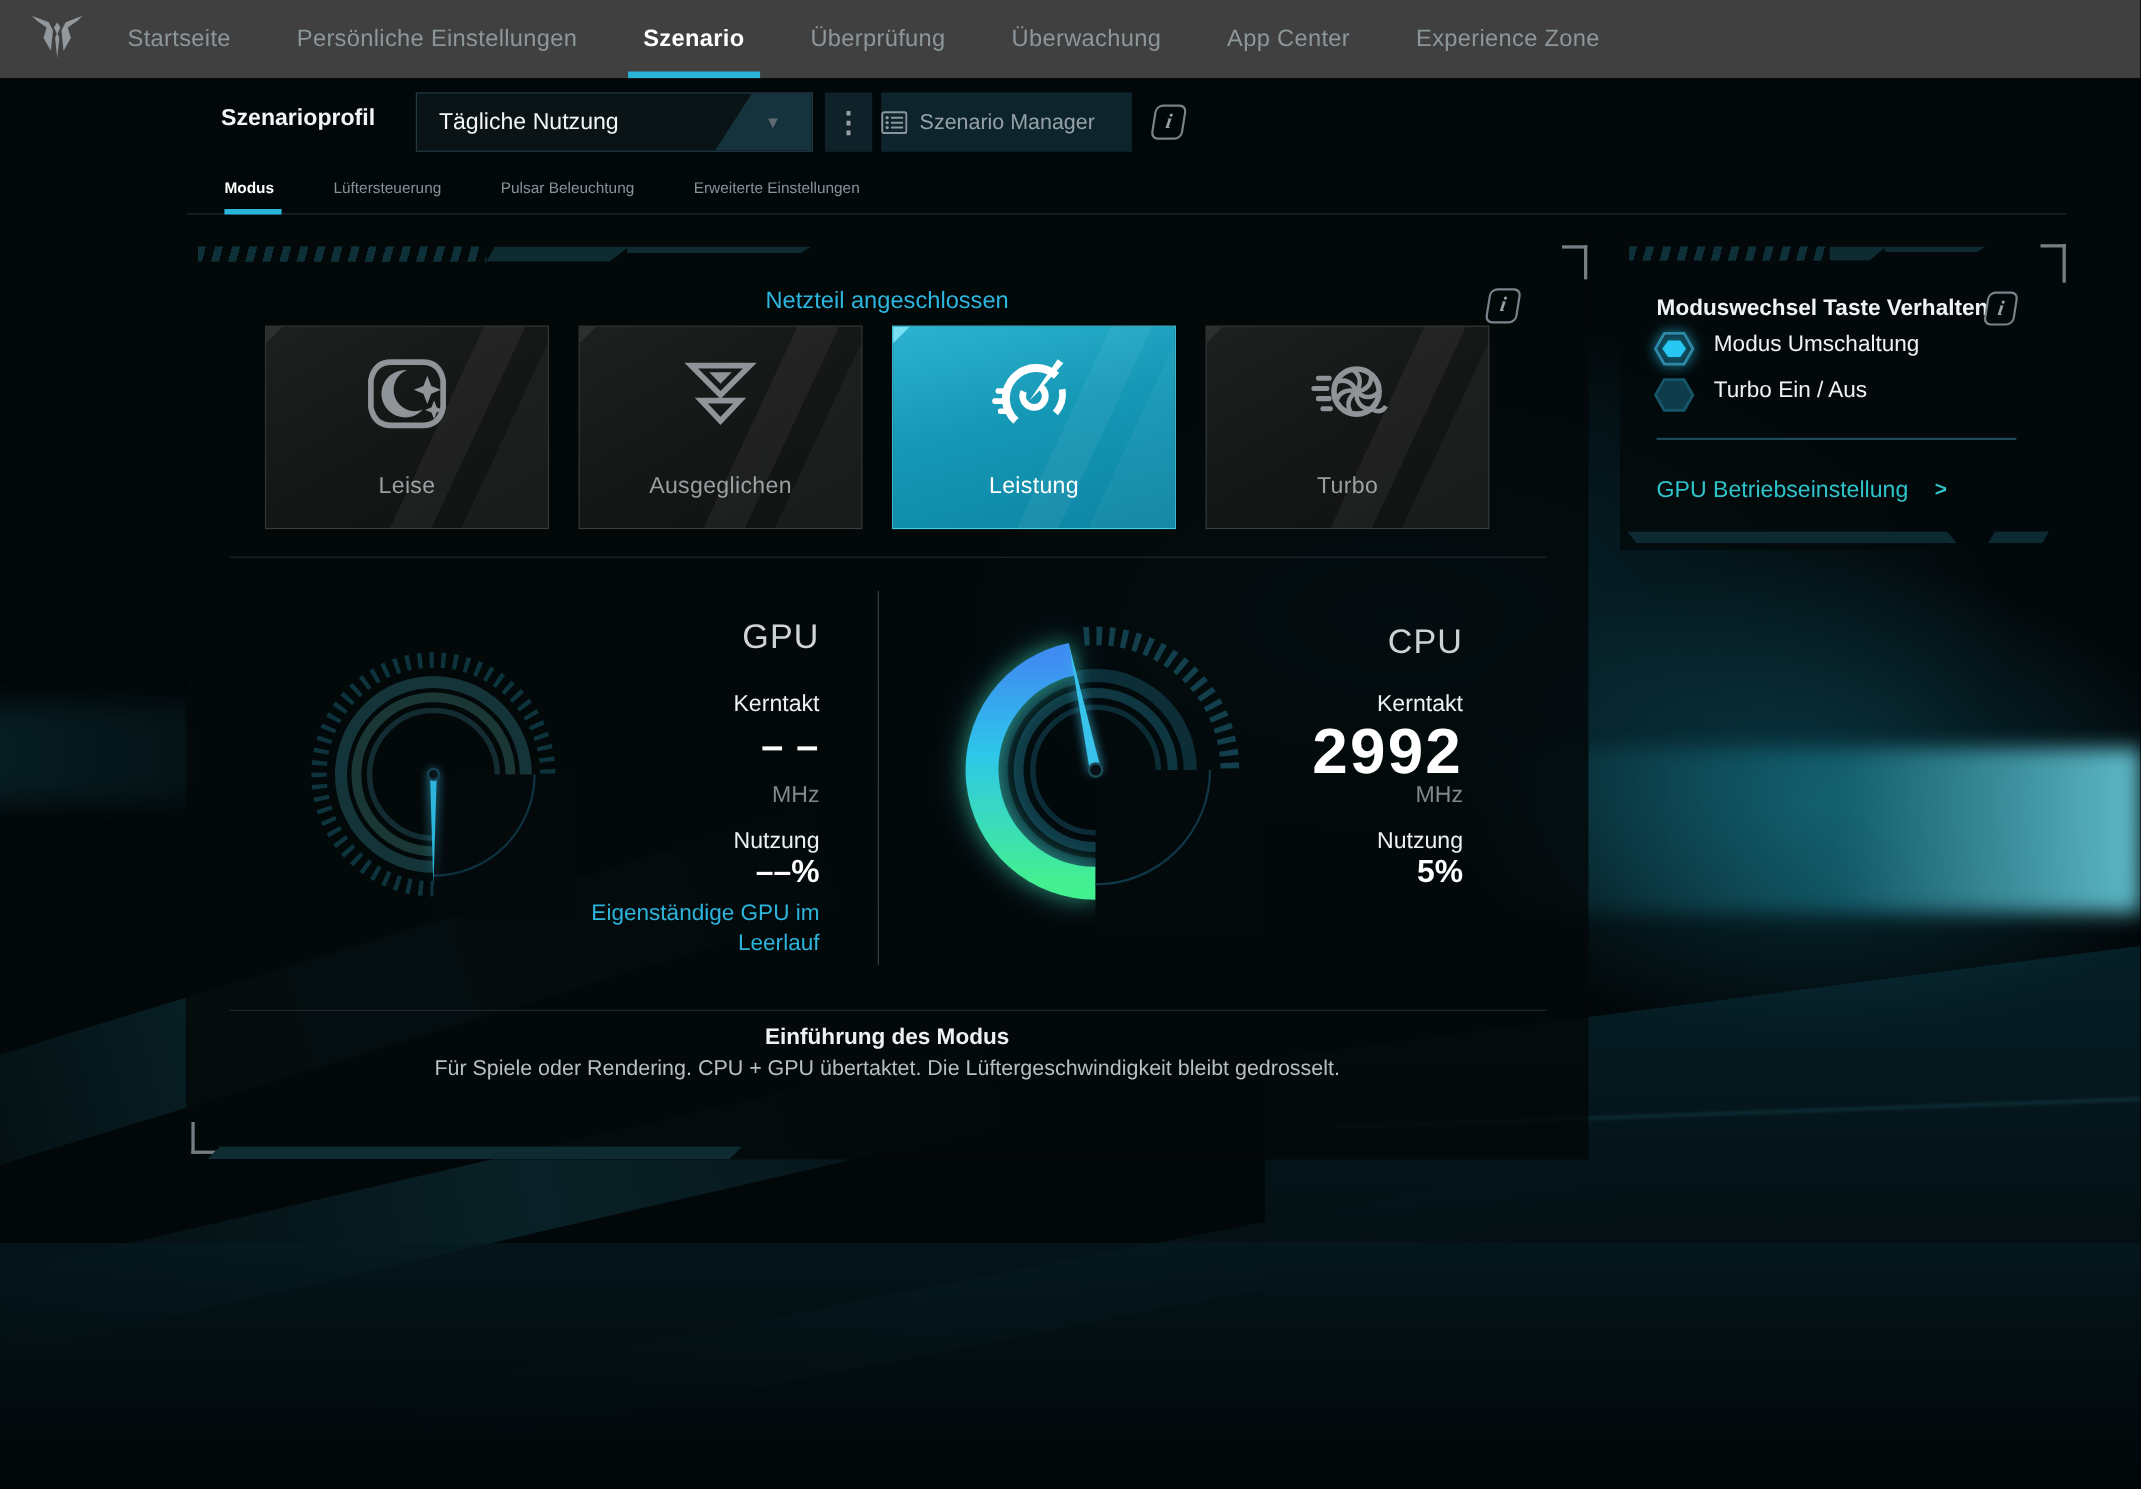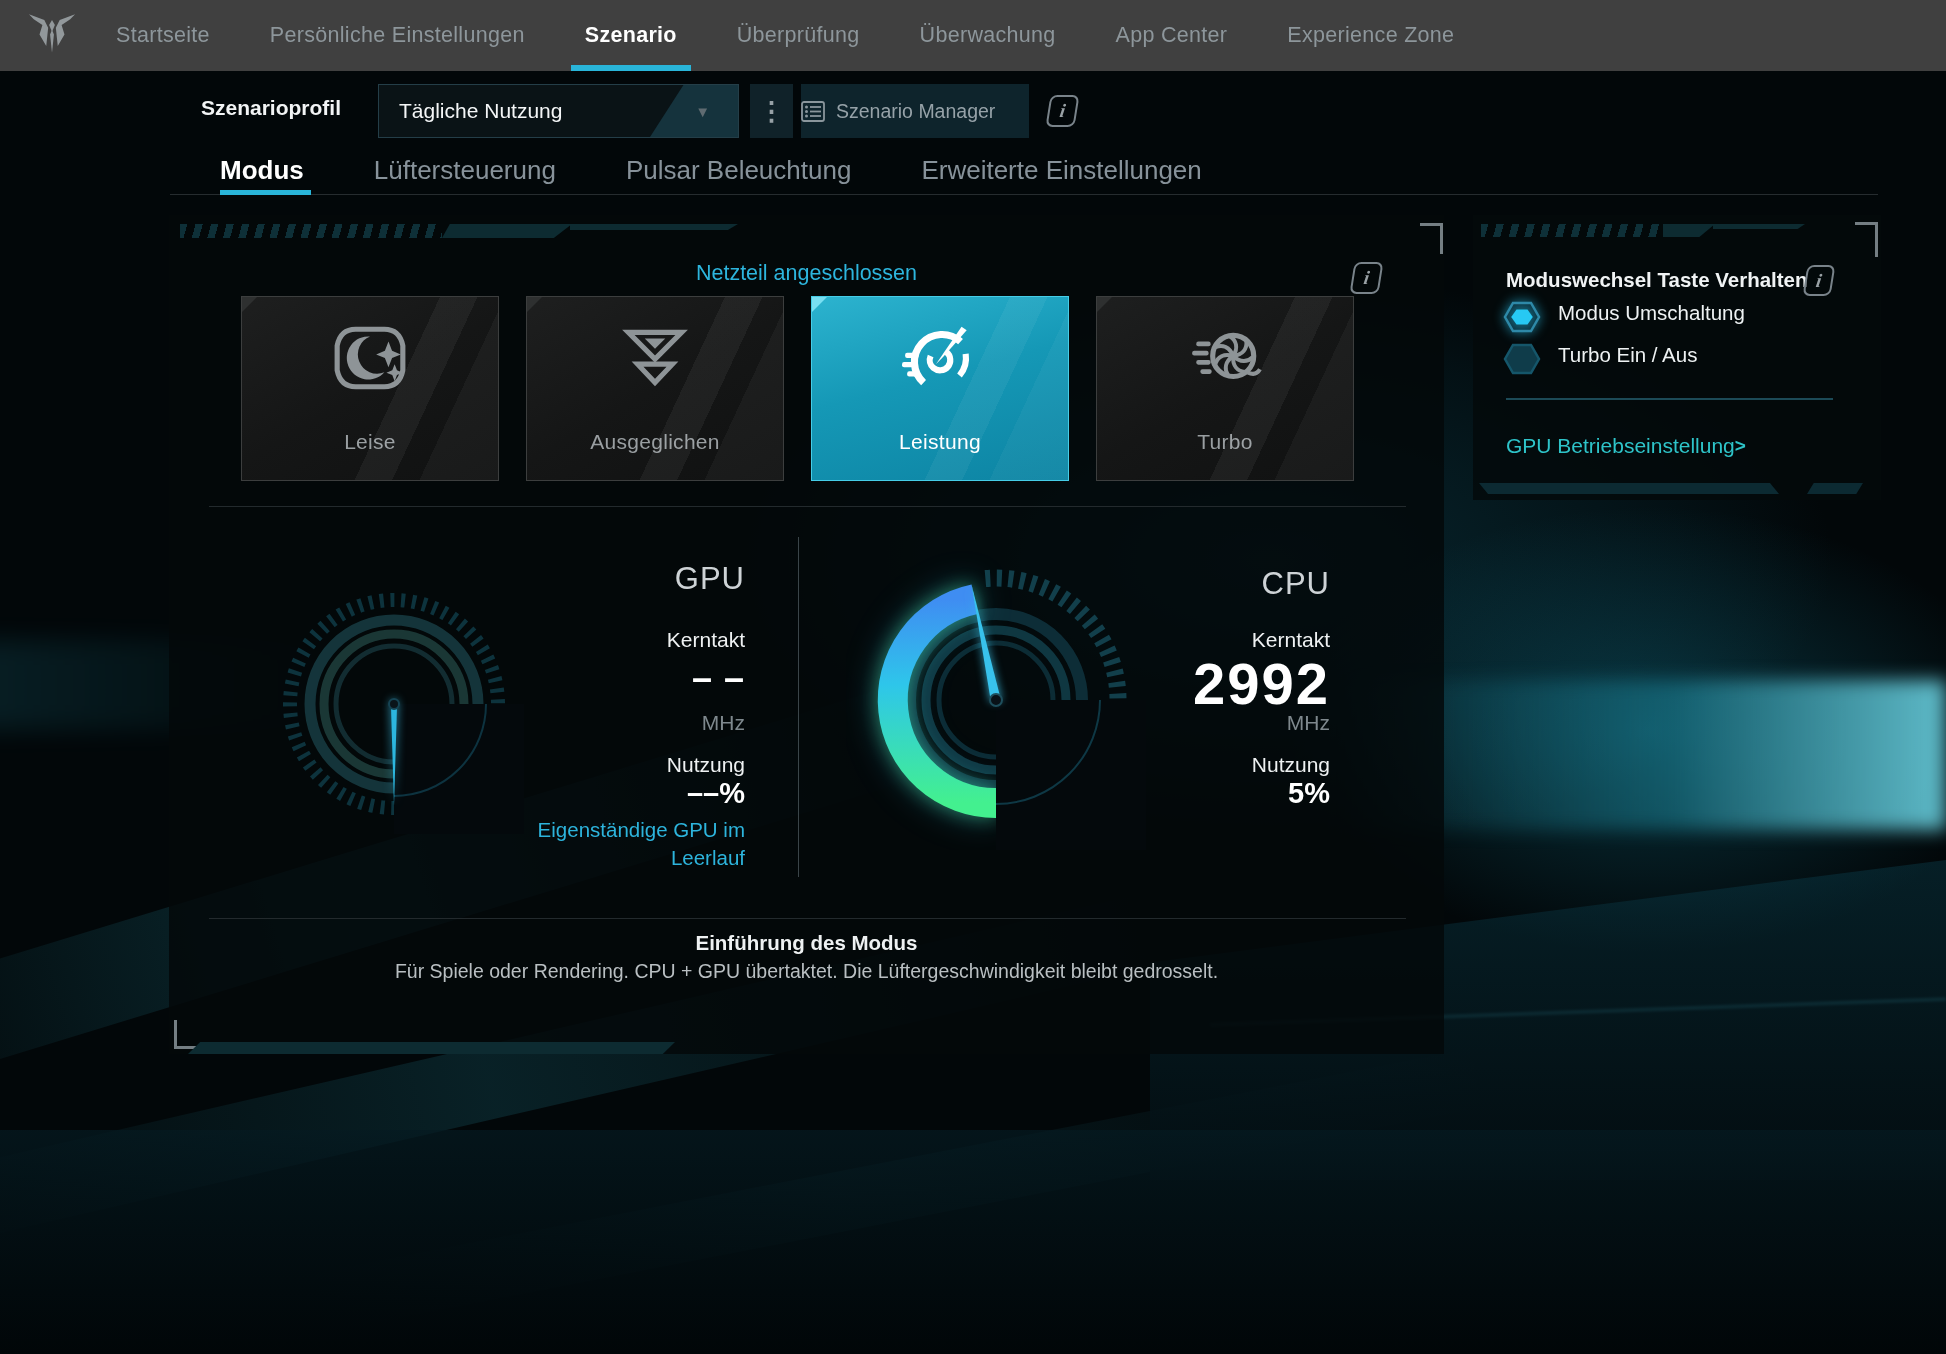"Modus" .tab { font-size: 26px -> 14px; margin-left: 16px -> none }
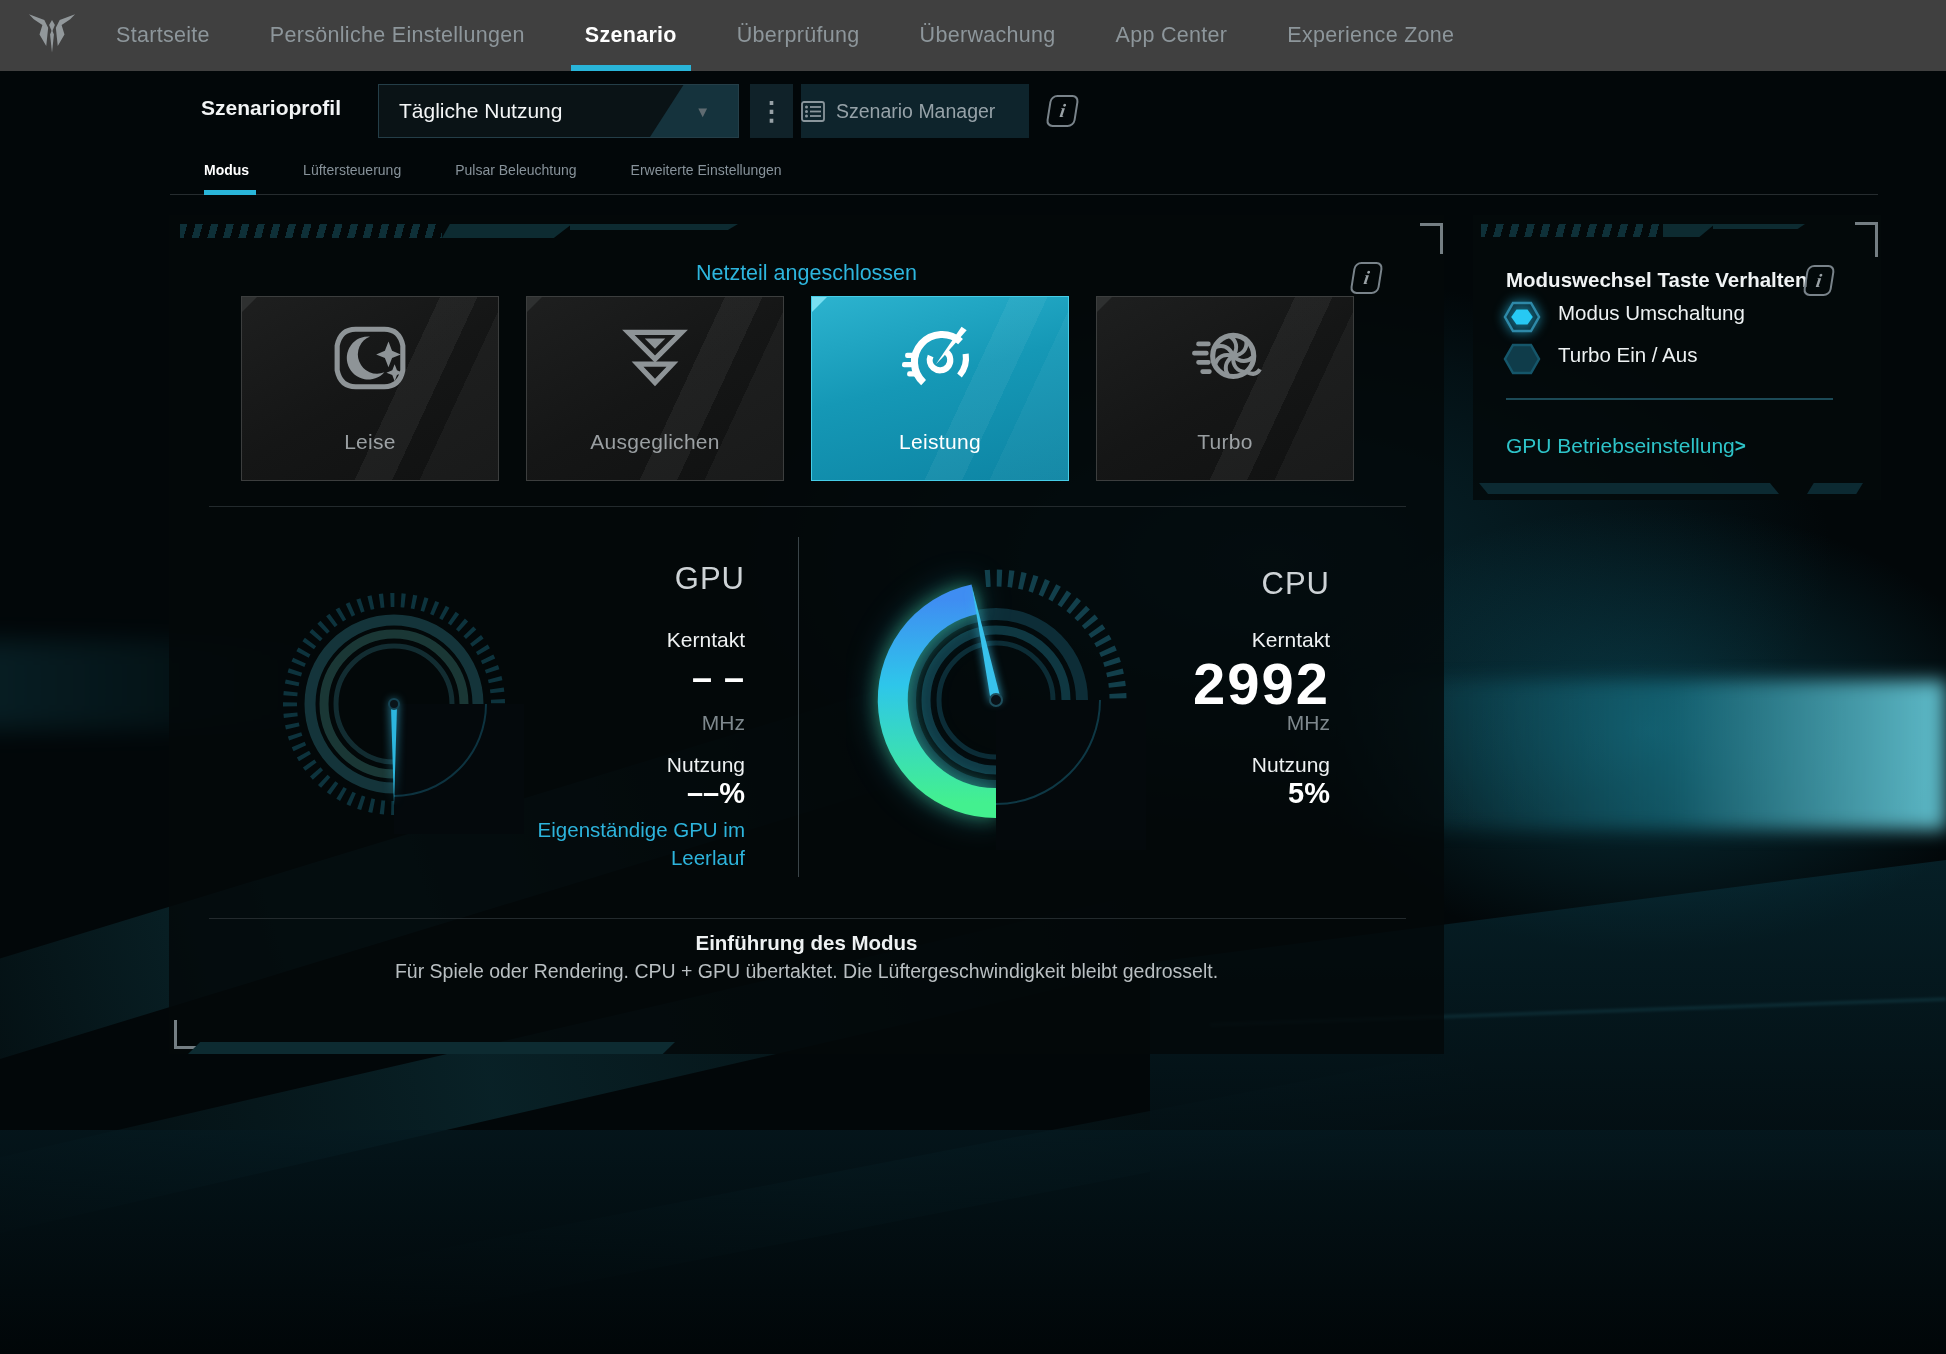"GPU Betriebseinstellung" .side-link { gap: 0 -> 24px }
